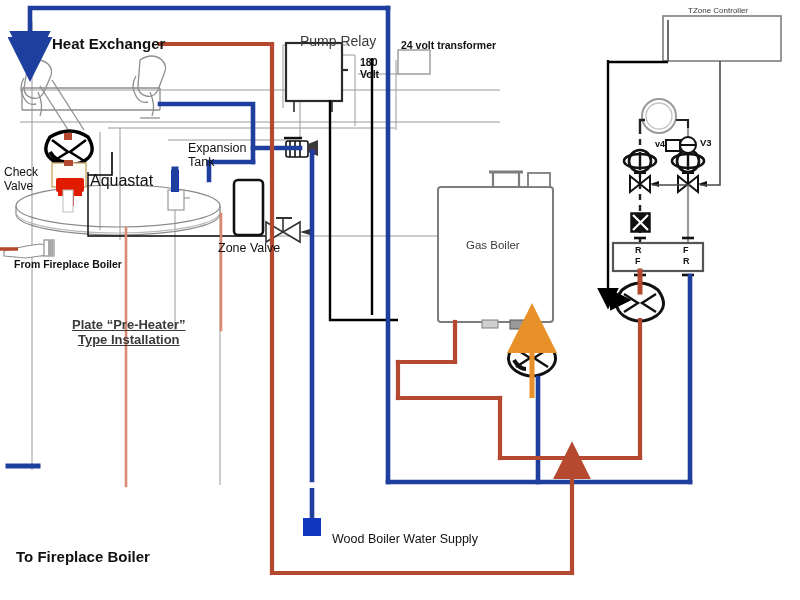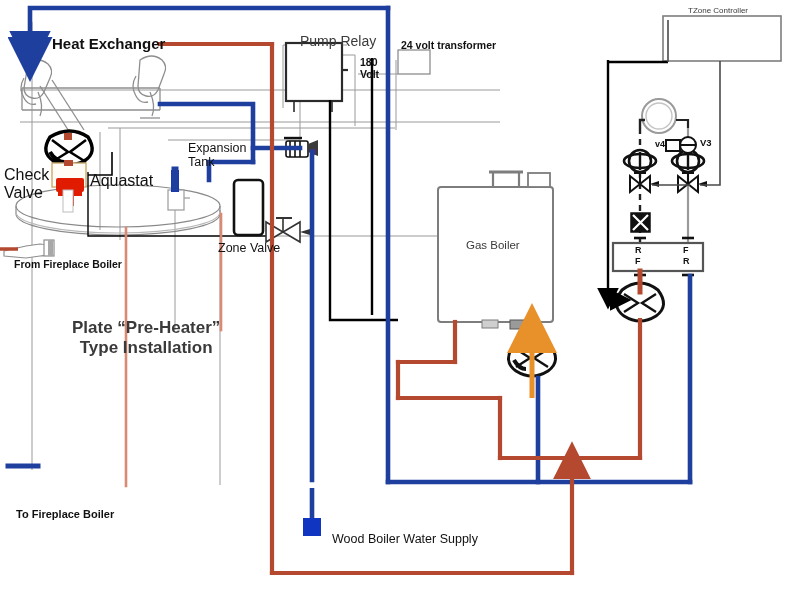"Check" div.lbl { font-size: 16px -> 12px }
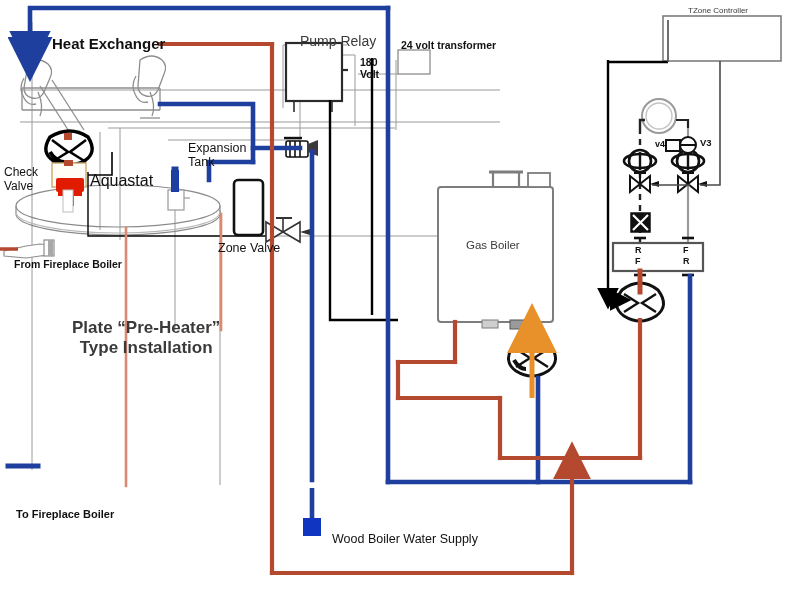"Plate “Pre-Heater”" div.lbl { font-size: 17px -> 13px; text-decoration: none -> underline }
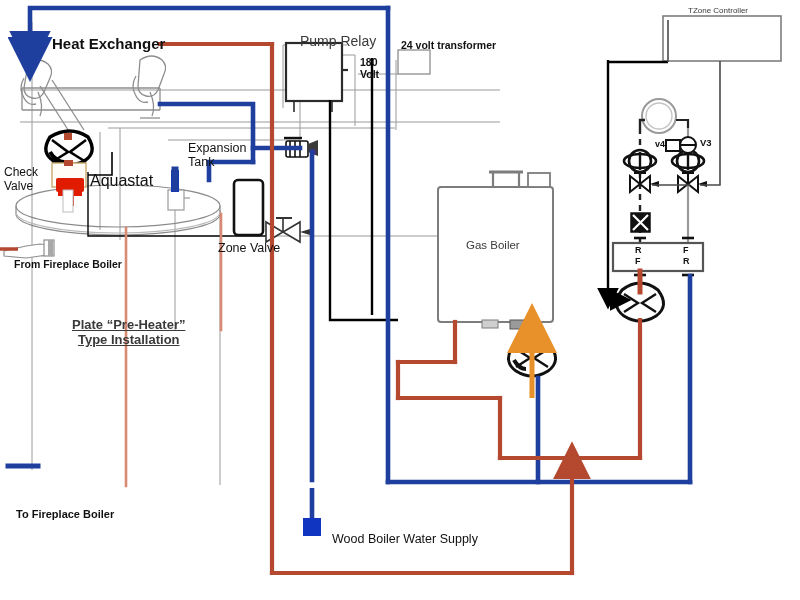"To Fireplace Boiler" div.lbl { font-size: 11px -> 15px; top: 508px -> 548px }
